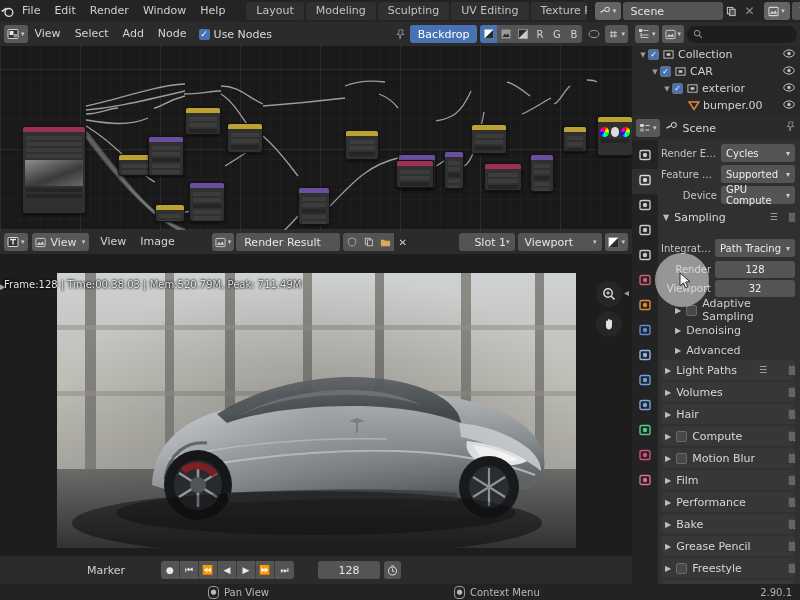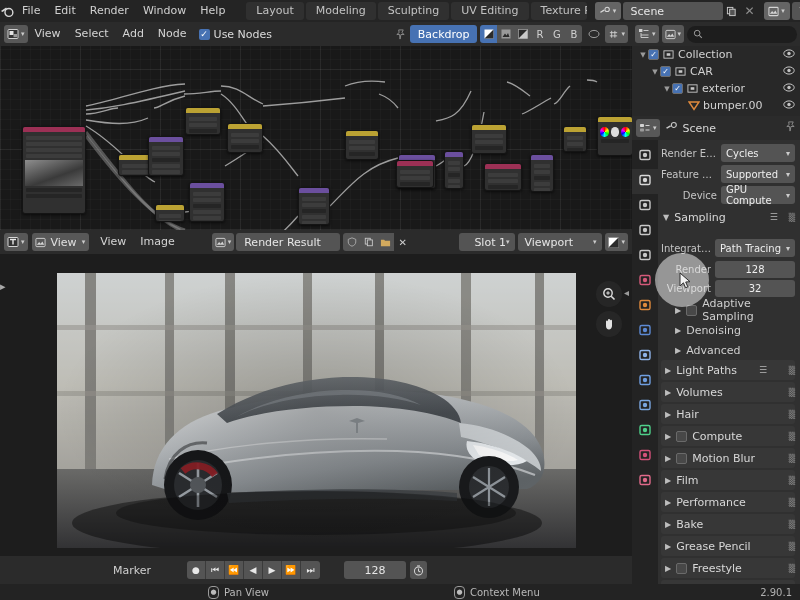"Frame:128 | Time:00:38.03 | Mem:520.79M," div.ie-info { html: none -> <div>Frame:128 | Time:00:38.03 | Mem:520.79M, Peak: 711.49M</div> }
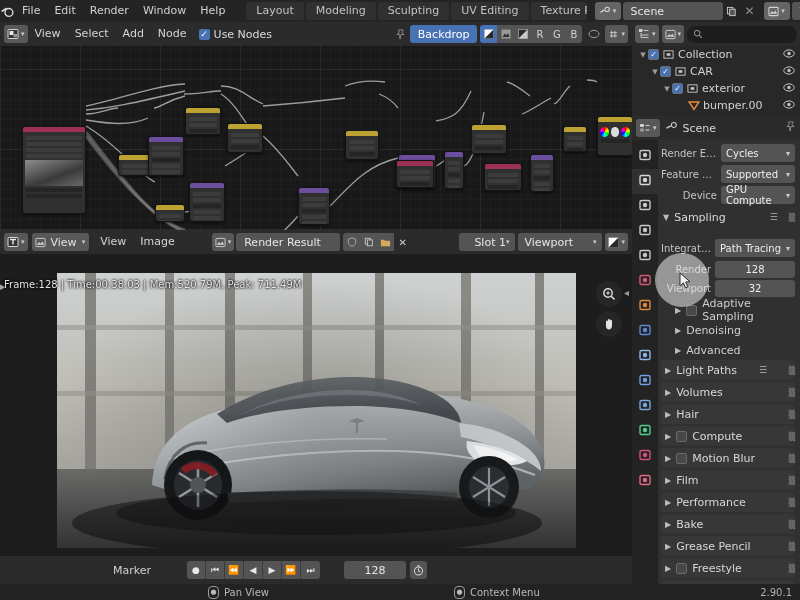"Marker" span.tl-marker { margin-left: 108px -> 82px }
